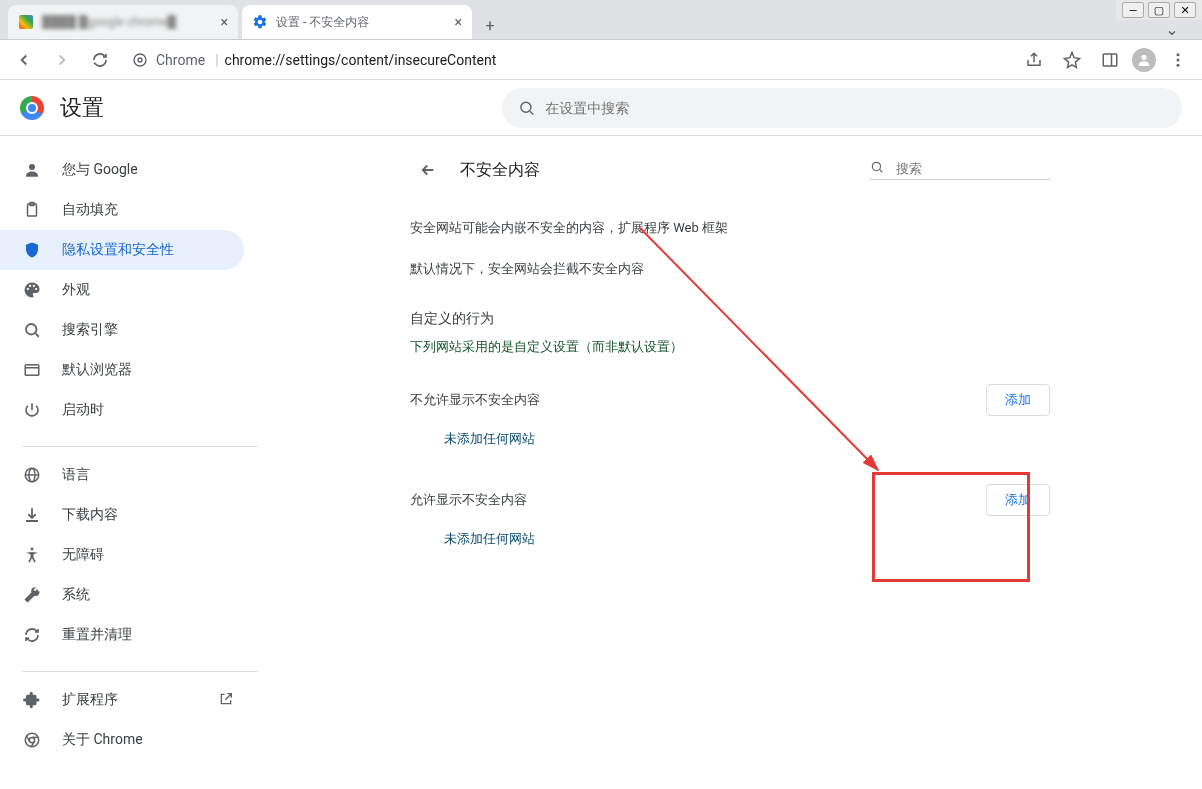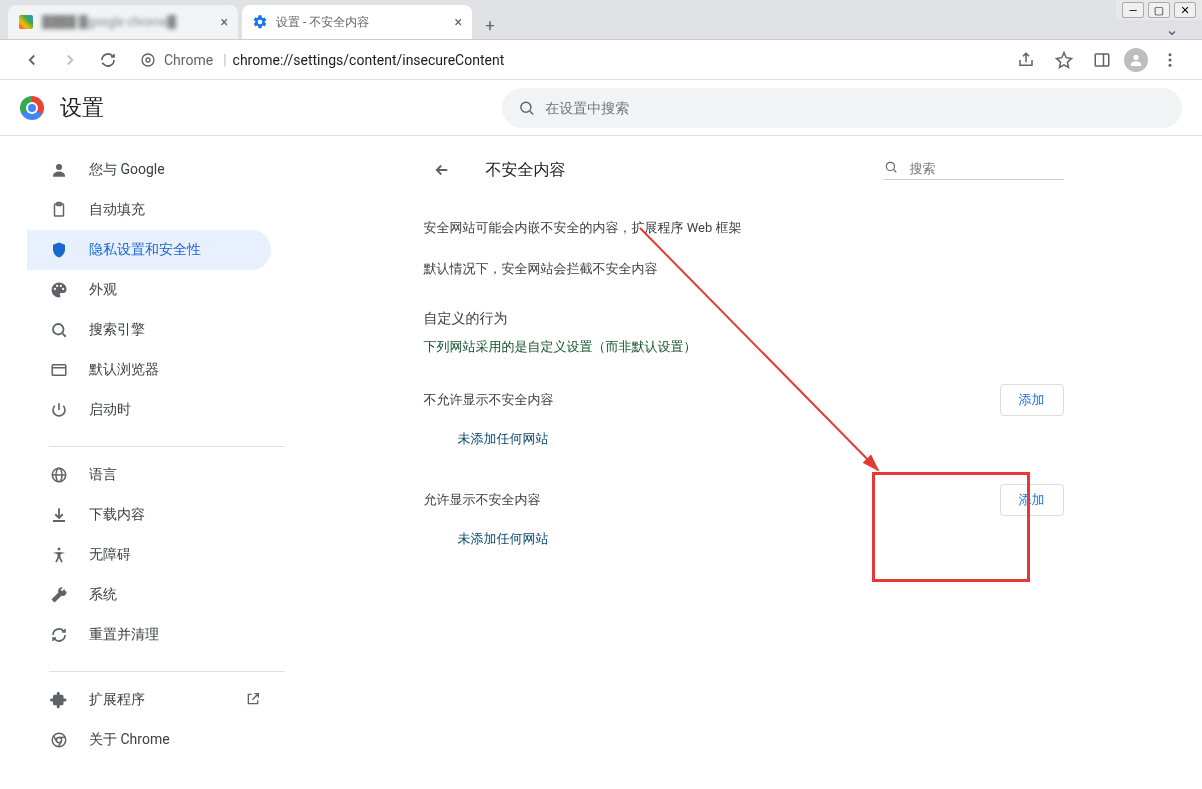"Chrome" .toolbar { padding: 0 16px -> 0 8px }
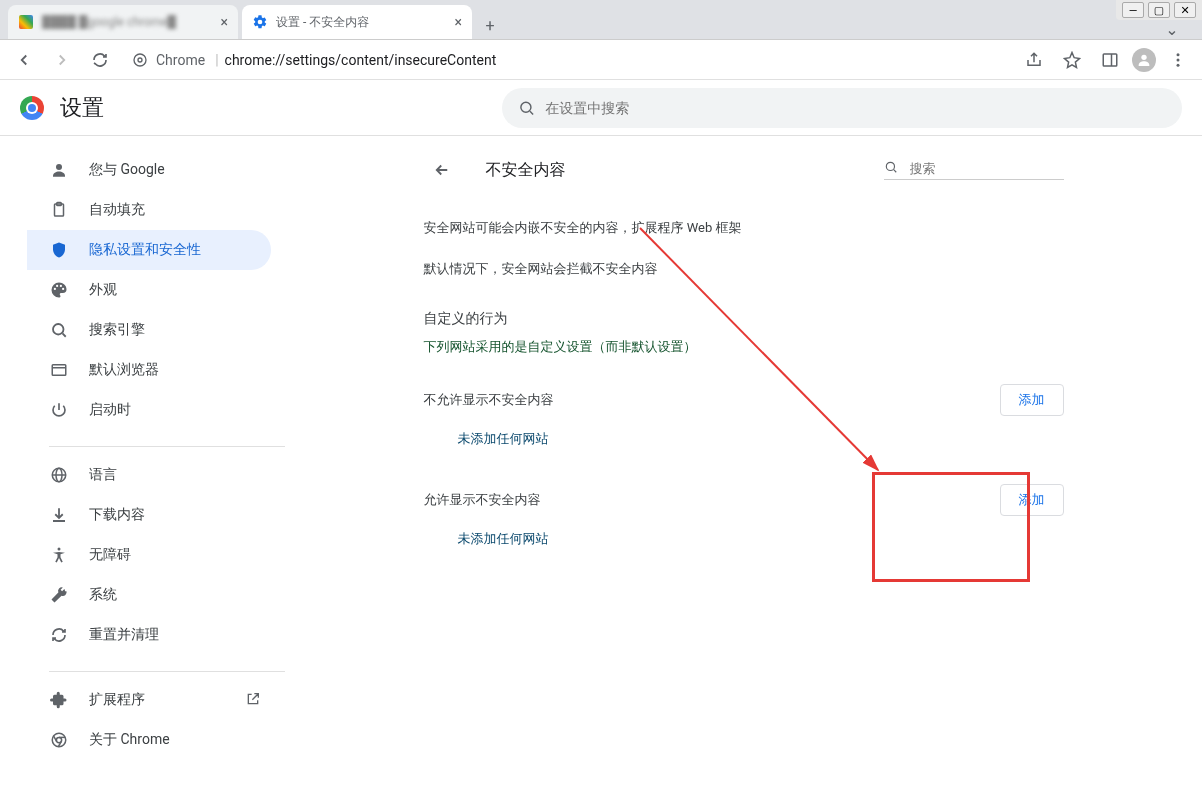"您与 Google" .sidebar { margin-left: 27px -> none }
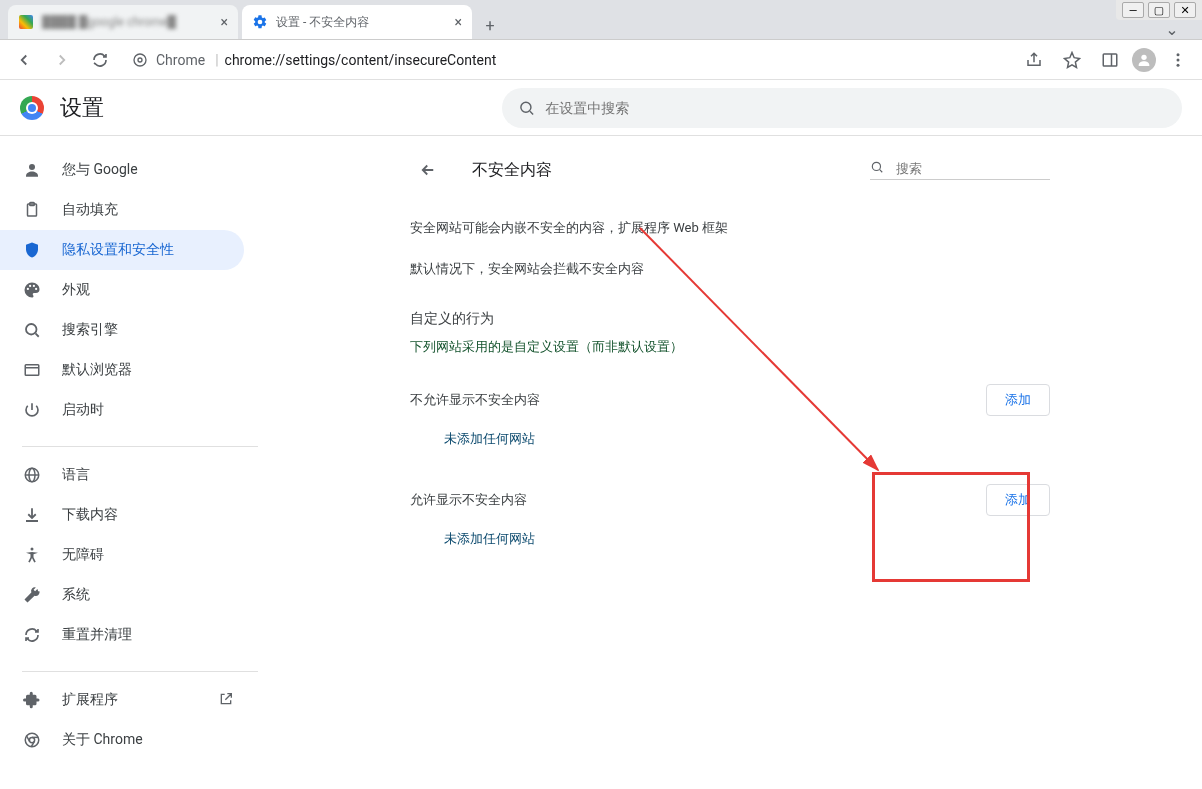"不安全内容" .panel-header { gap: 26px -> 14px }
